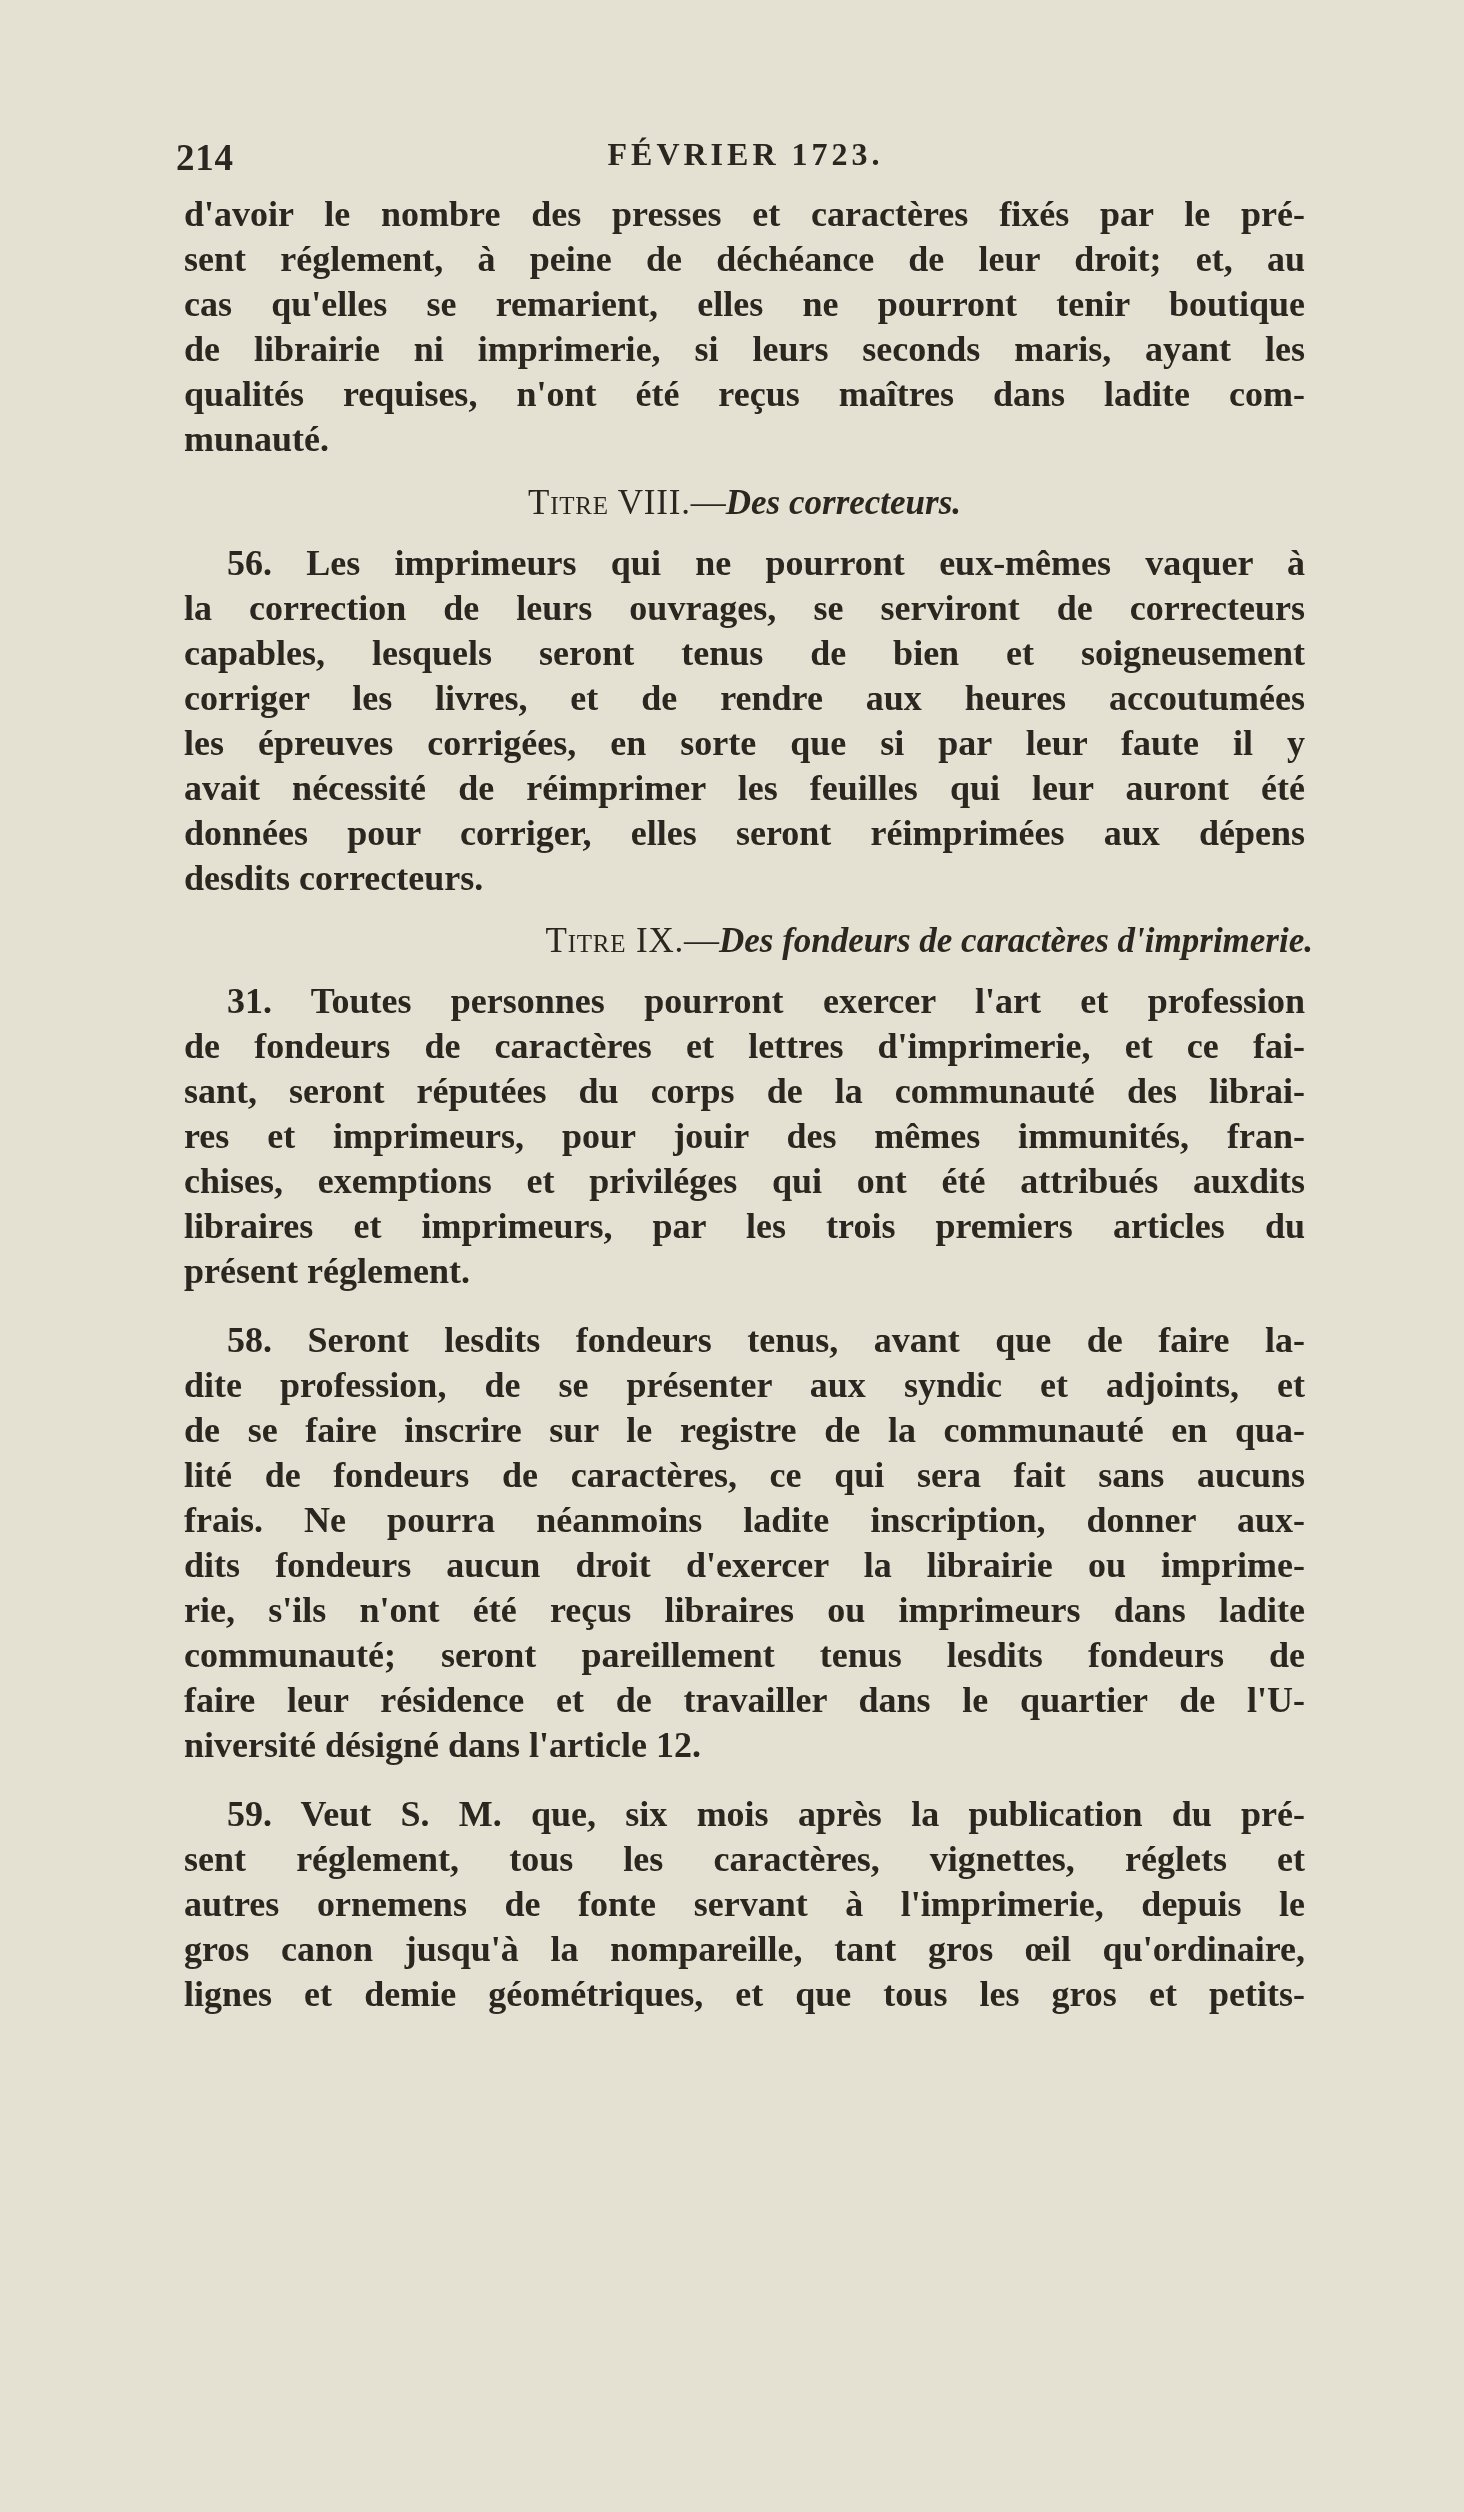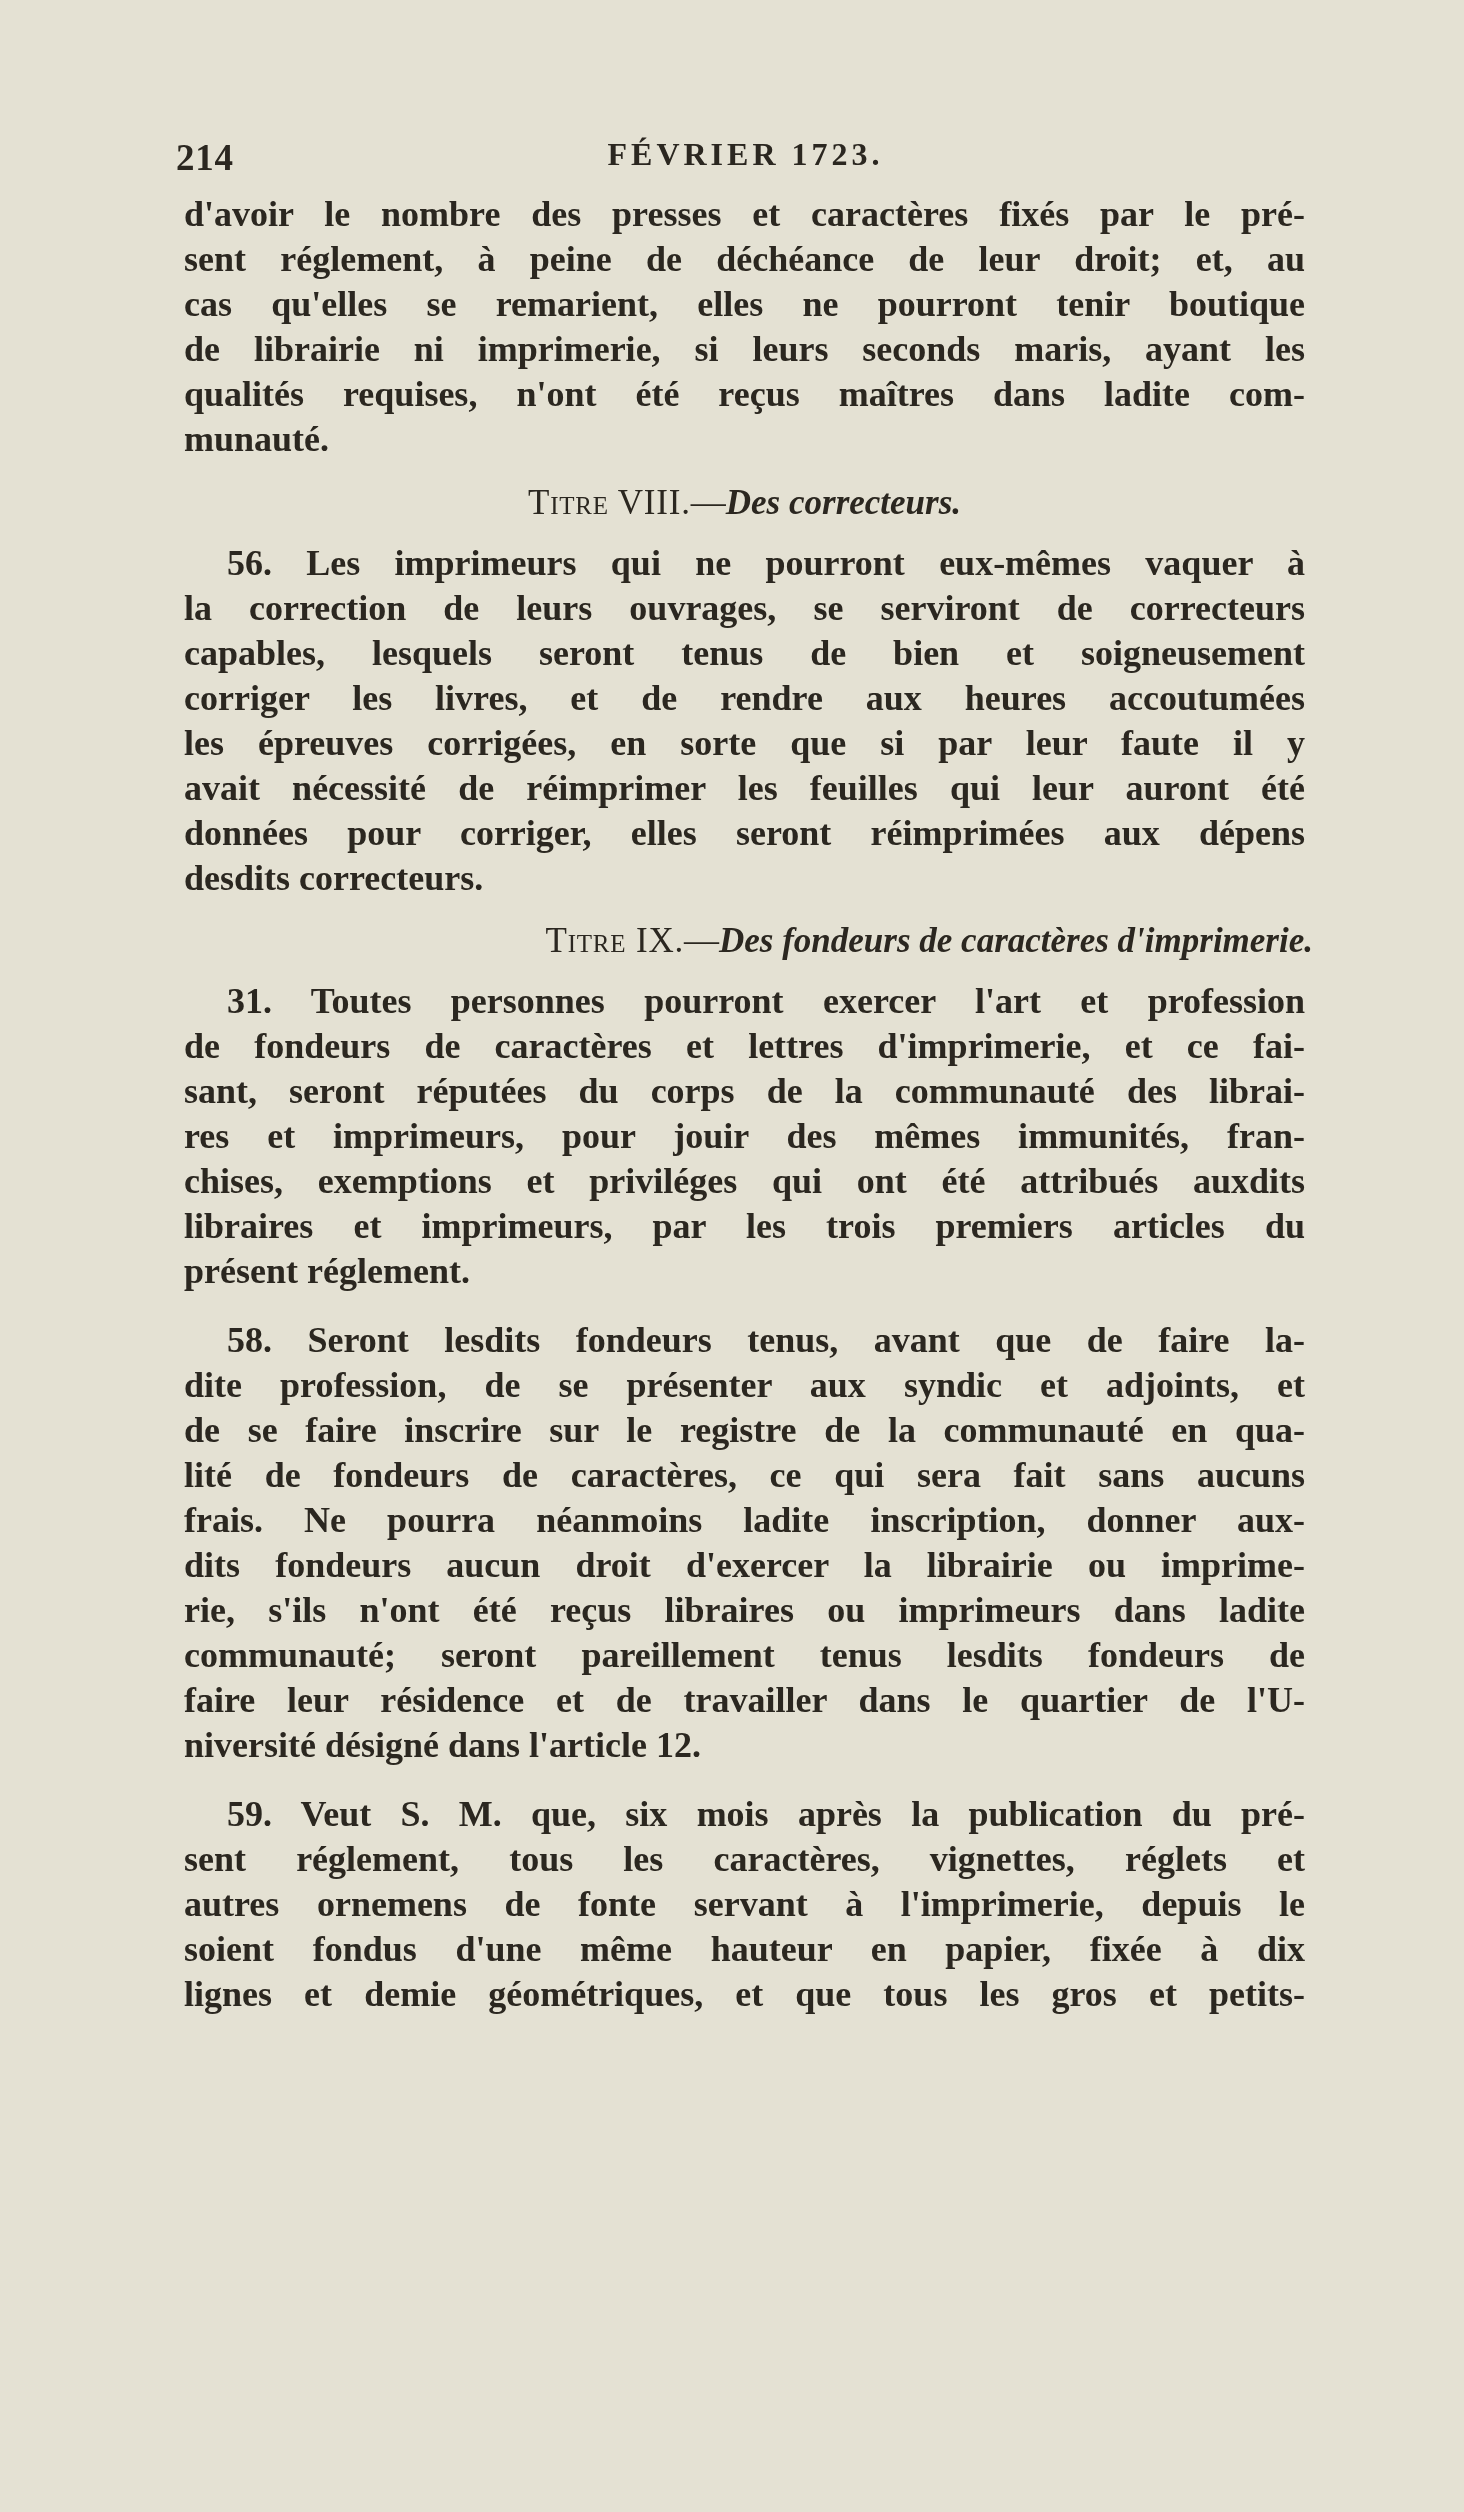"gros canon jusqu'à la nompareille," span.line { html: none -> <span>gros canon jusqu'à la nompareille, tant gros œil qu'ordinaire,</span> }
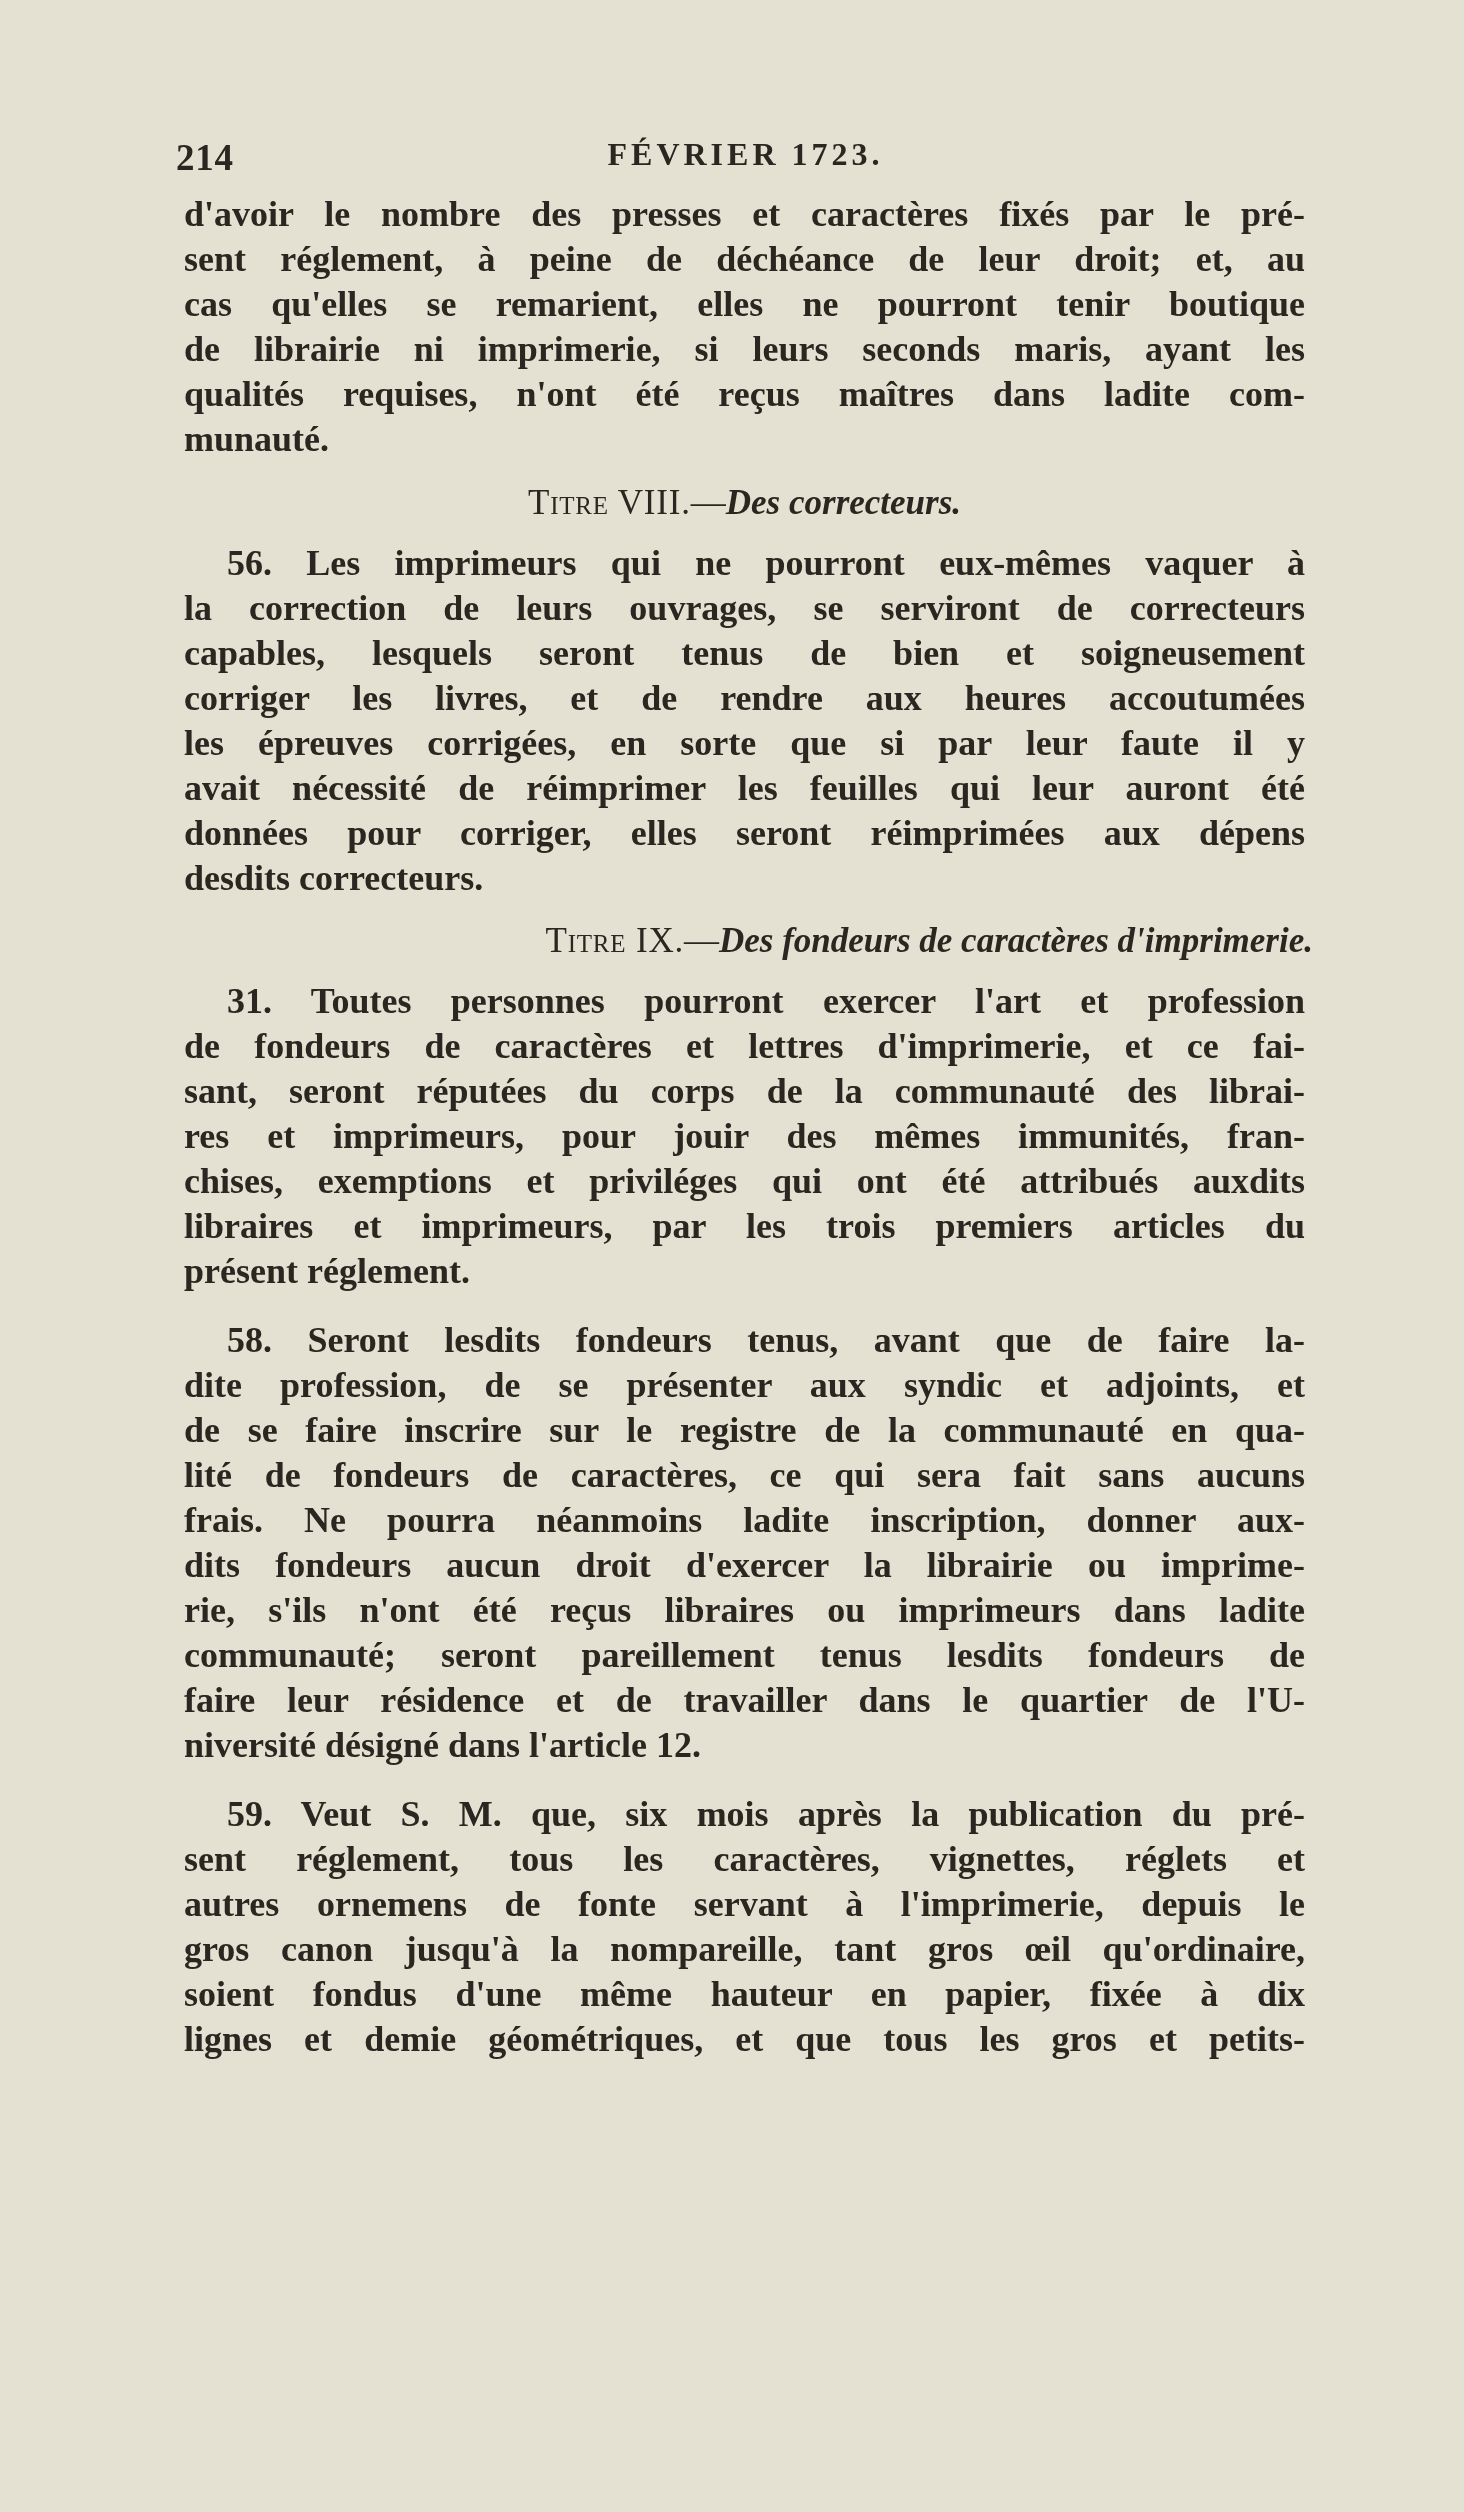"soient fondus d'une même hauteur" span.line { html: <span>soient fondus d'une même hauteur en papier, fixée à dix</span> -> none }
